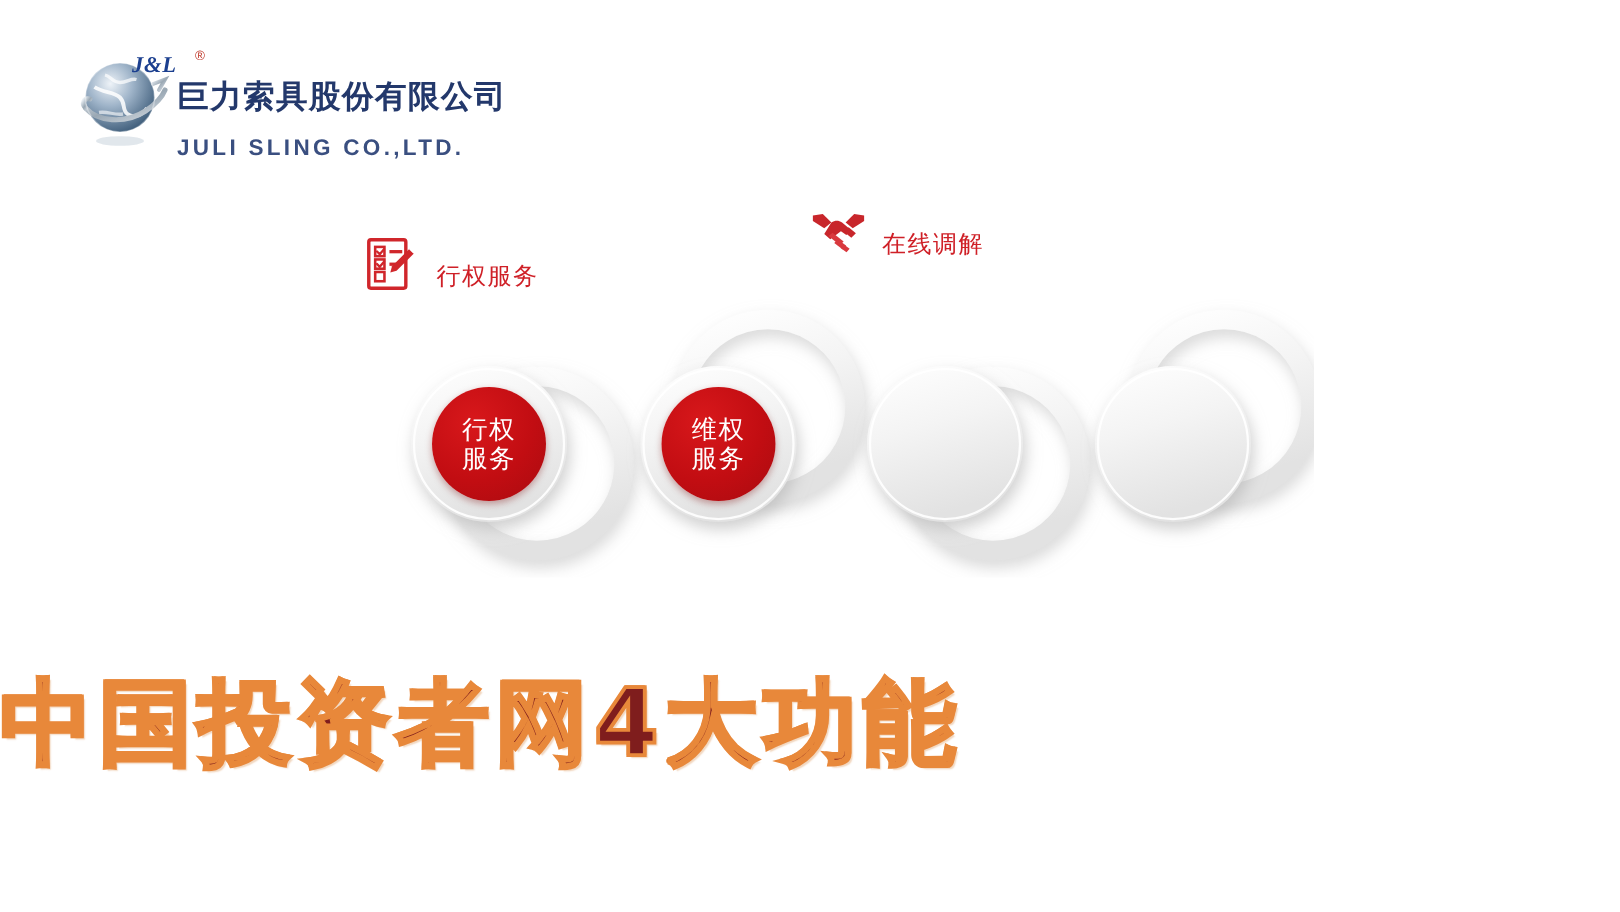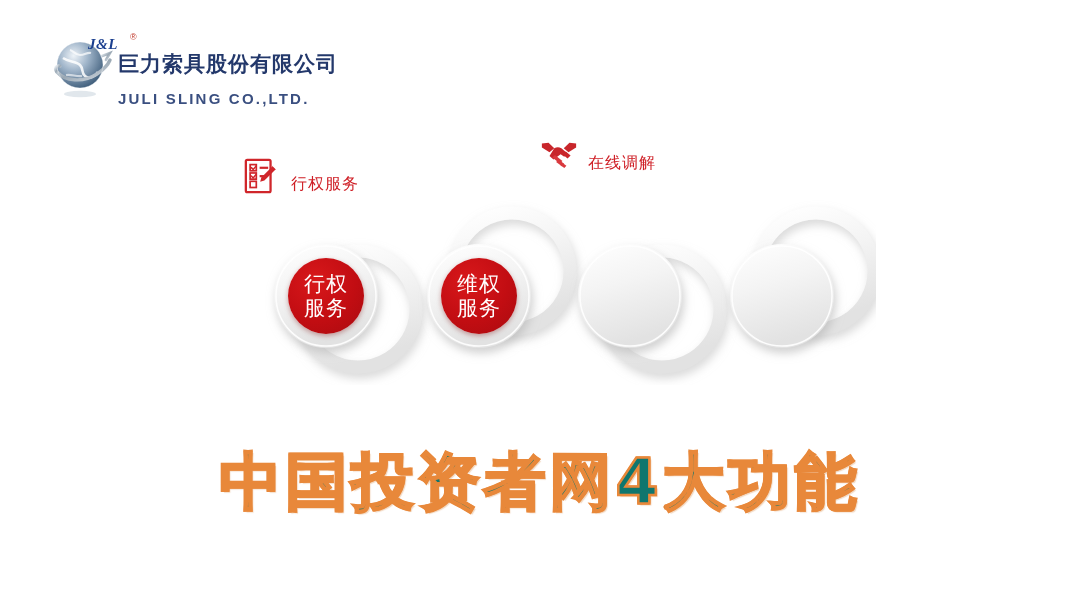"行权" .node-red span { font-size: 21px -> 17px }
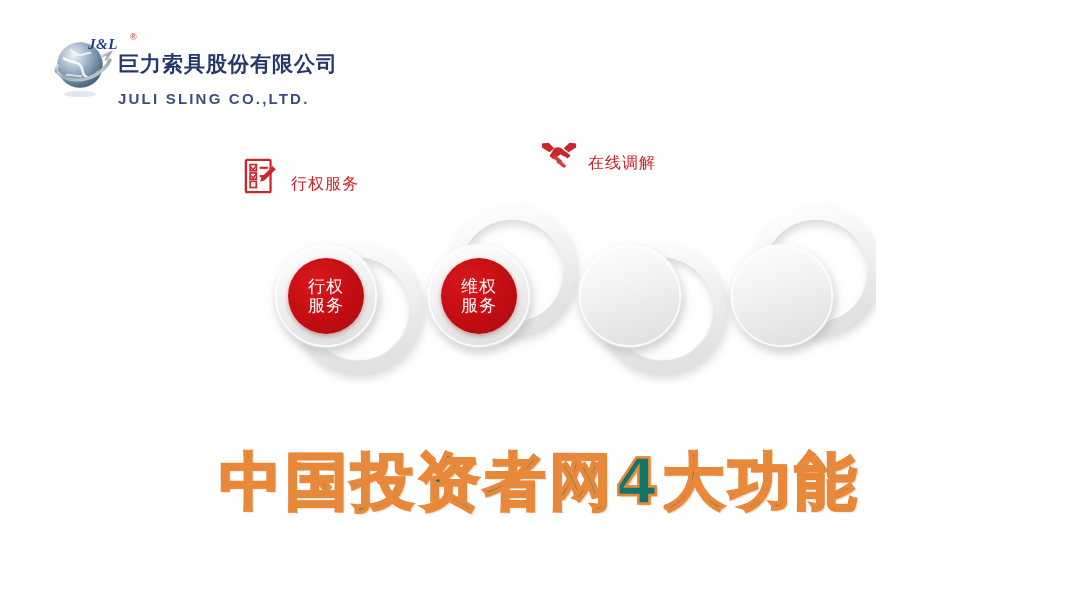"中国投资者网4大功能" #title { color: #0f766e -> #7f1d1d; text-align: center -> left }
